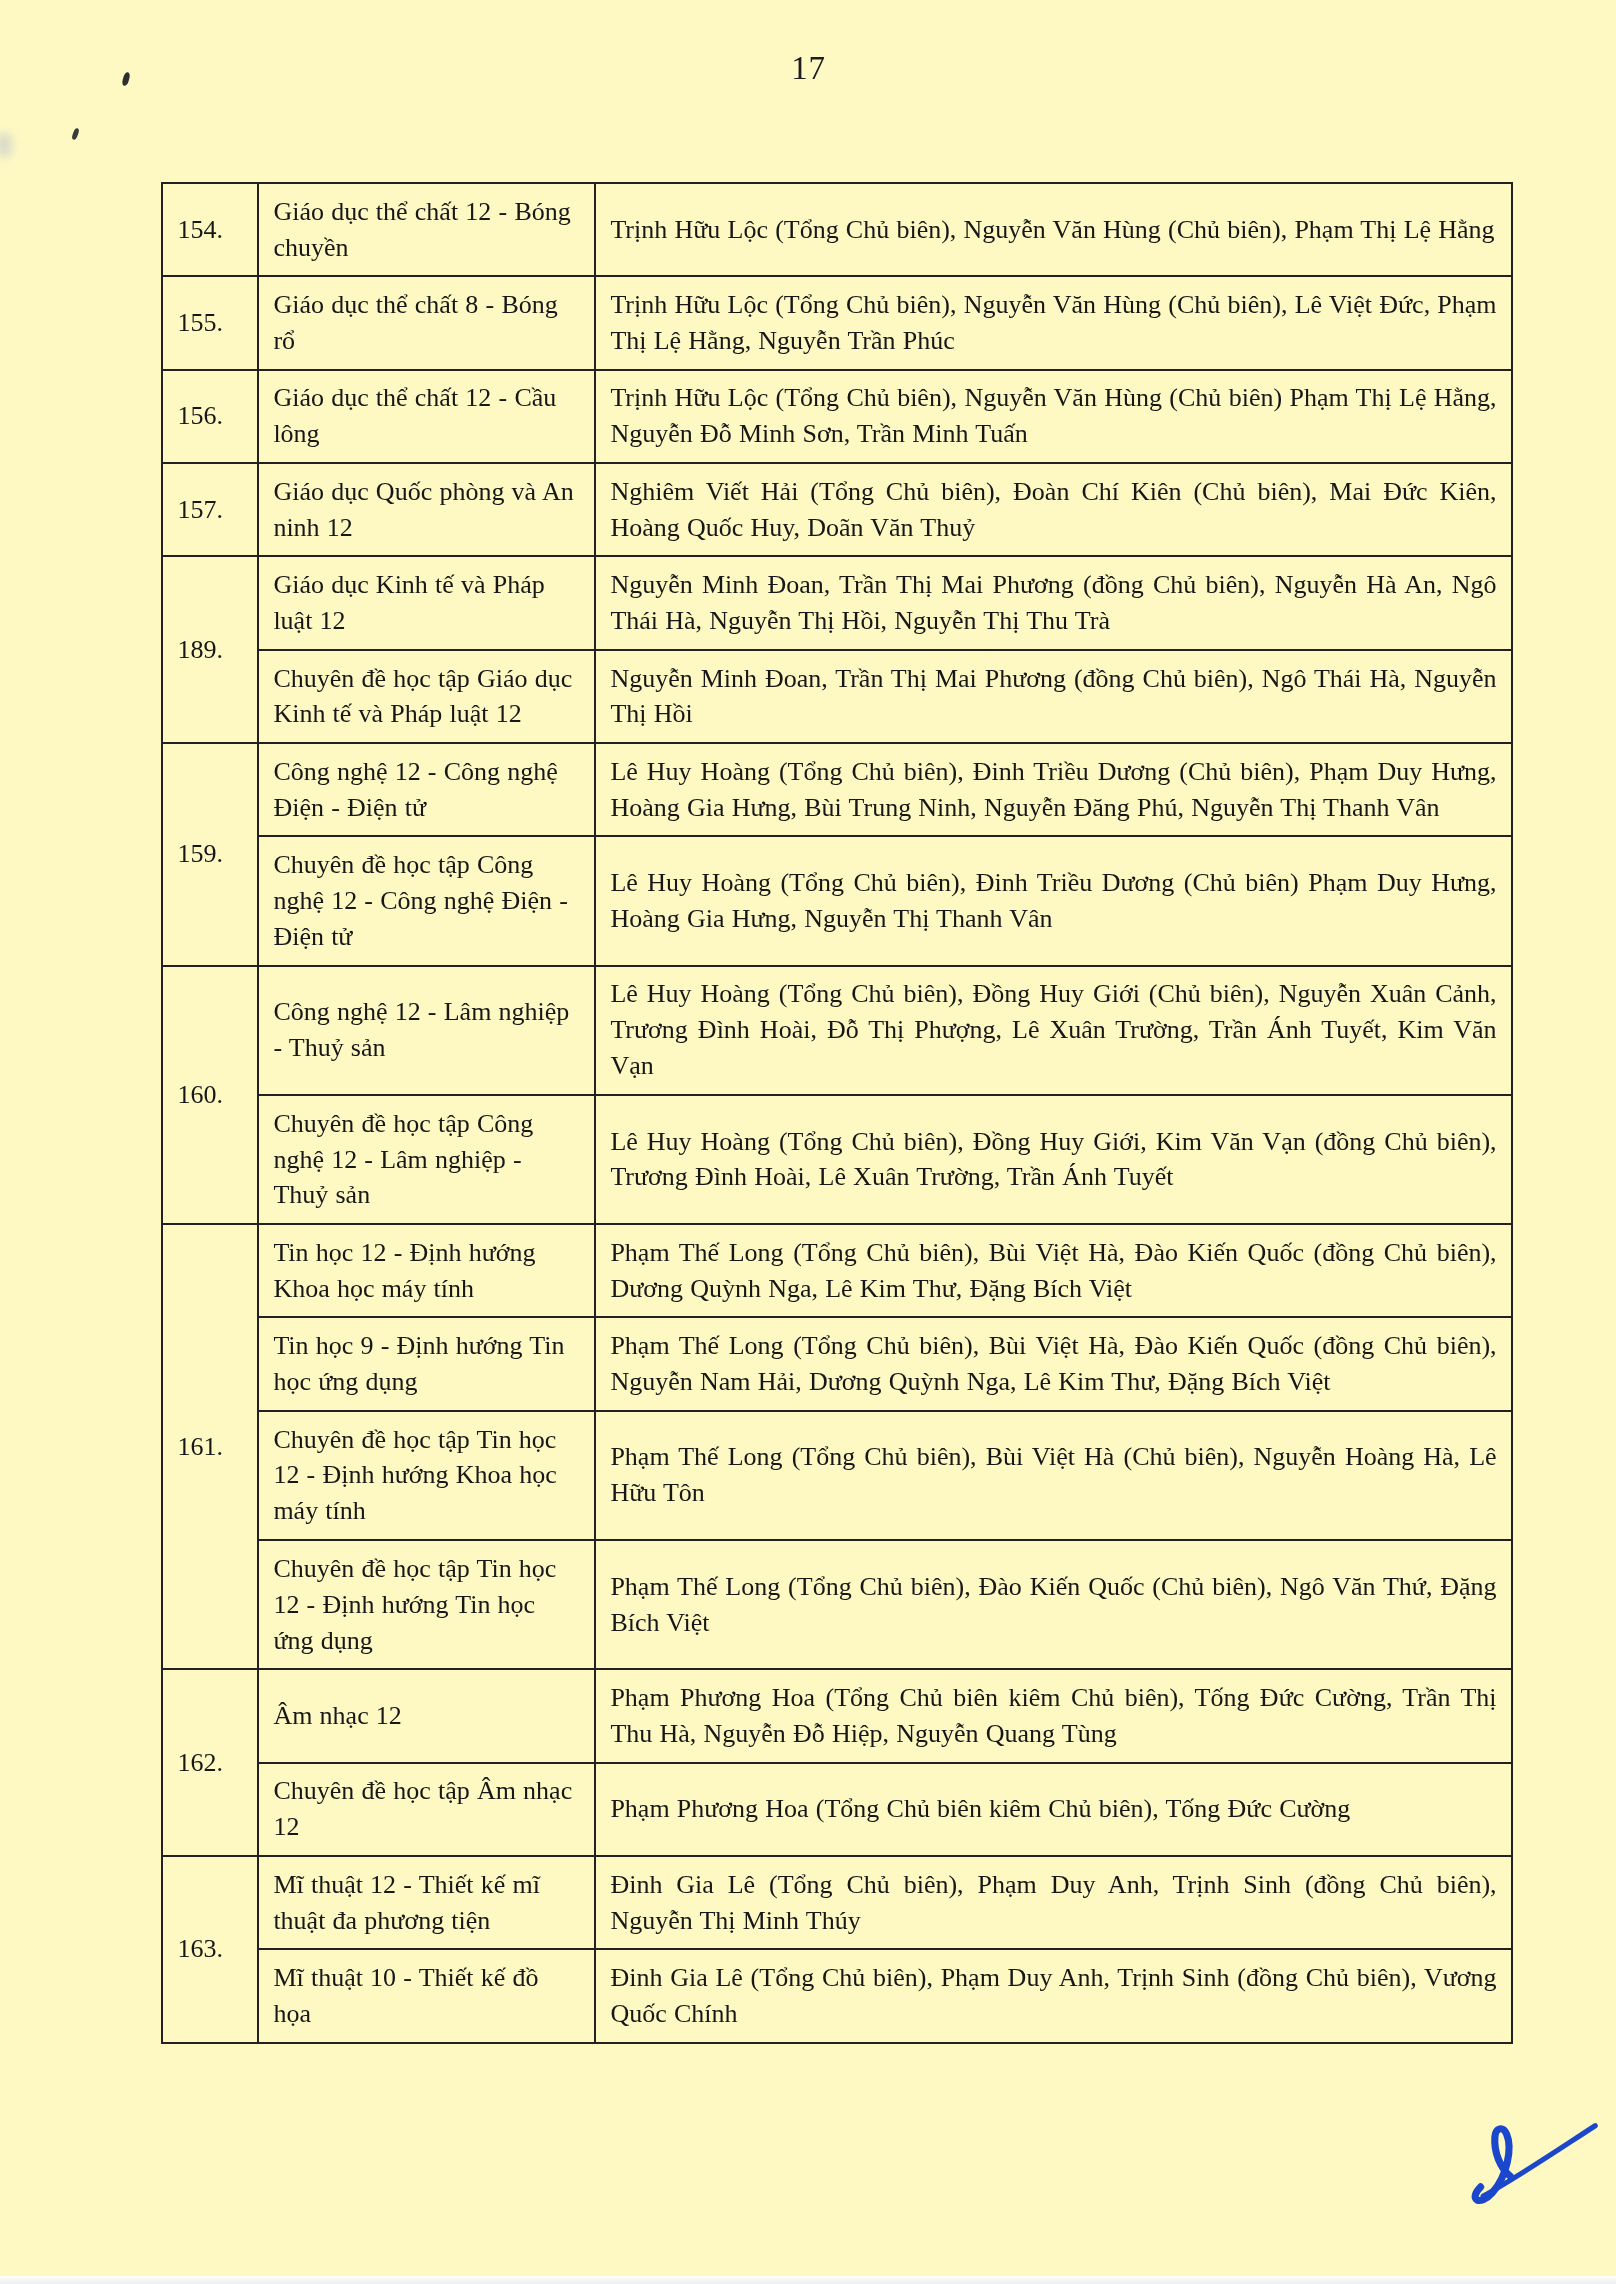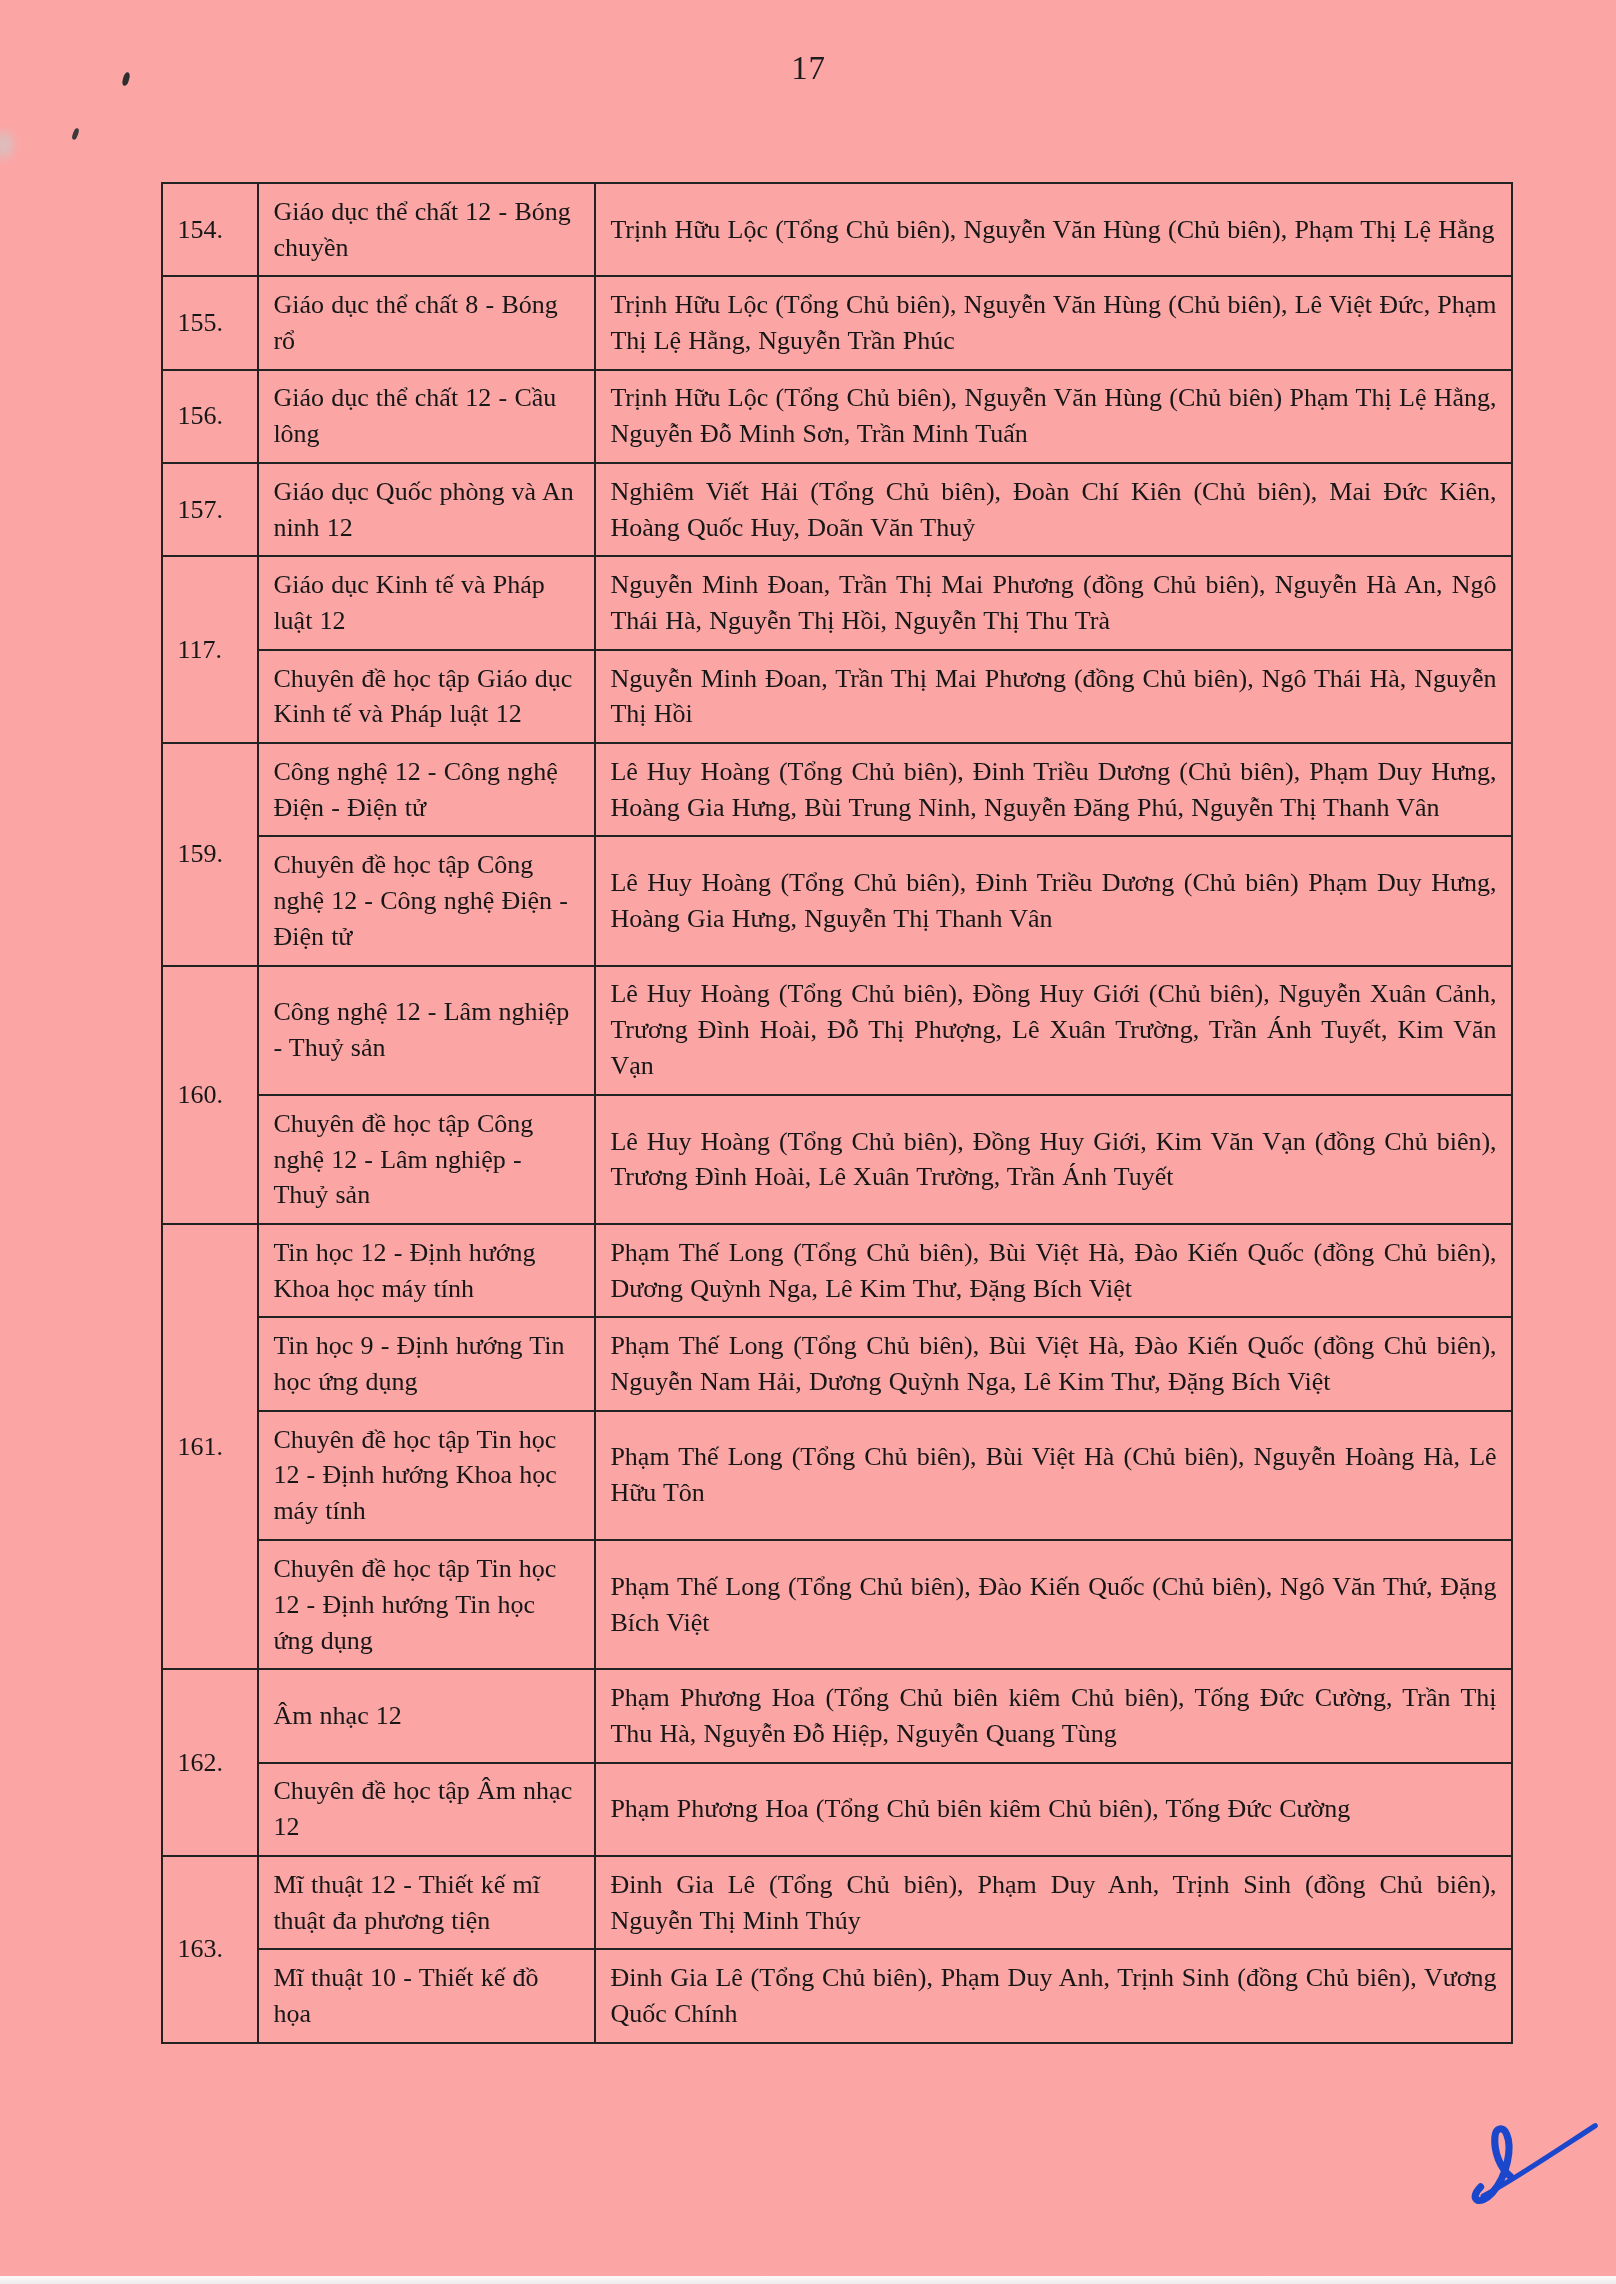"17" .page { background: #fca5a5 -> #fef9c3 }
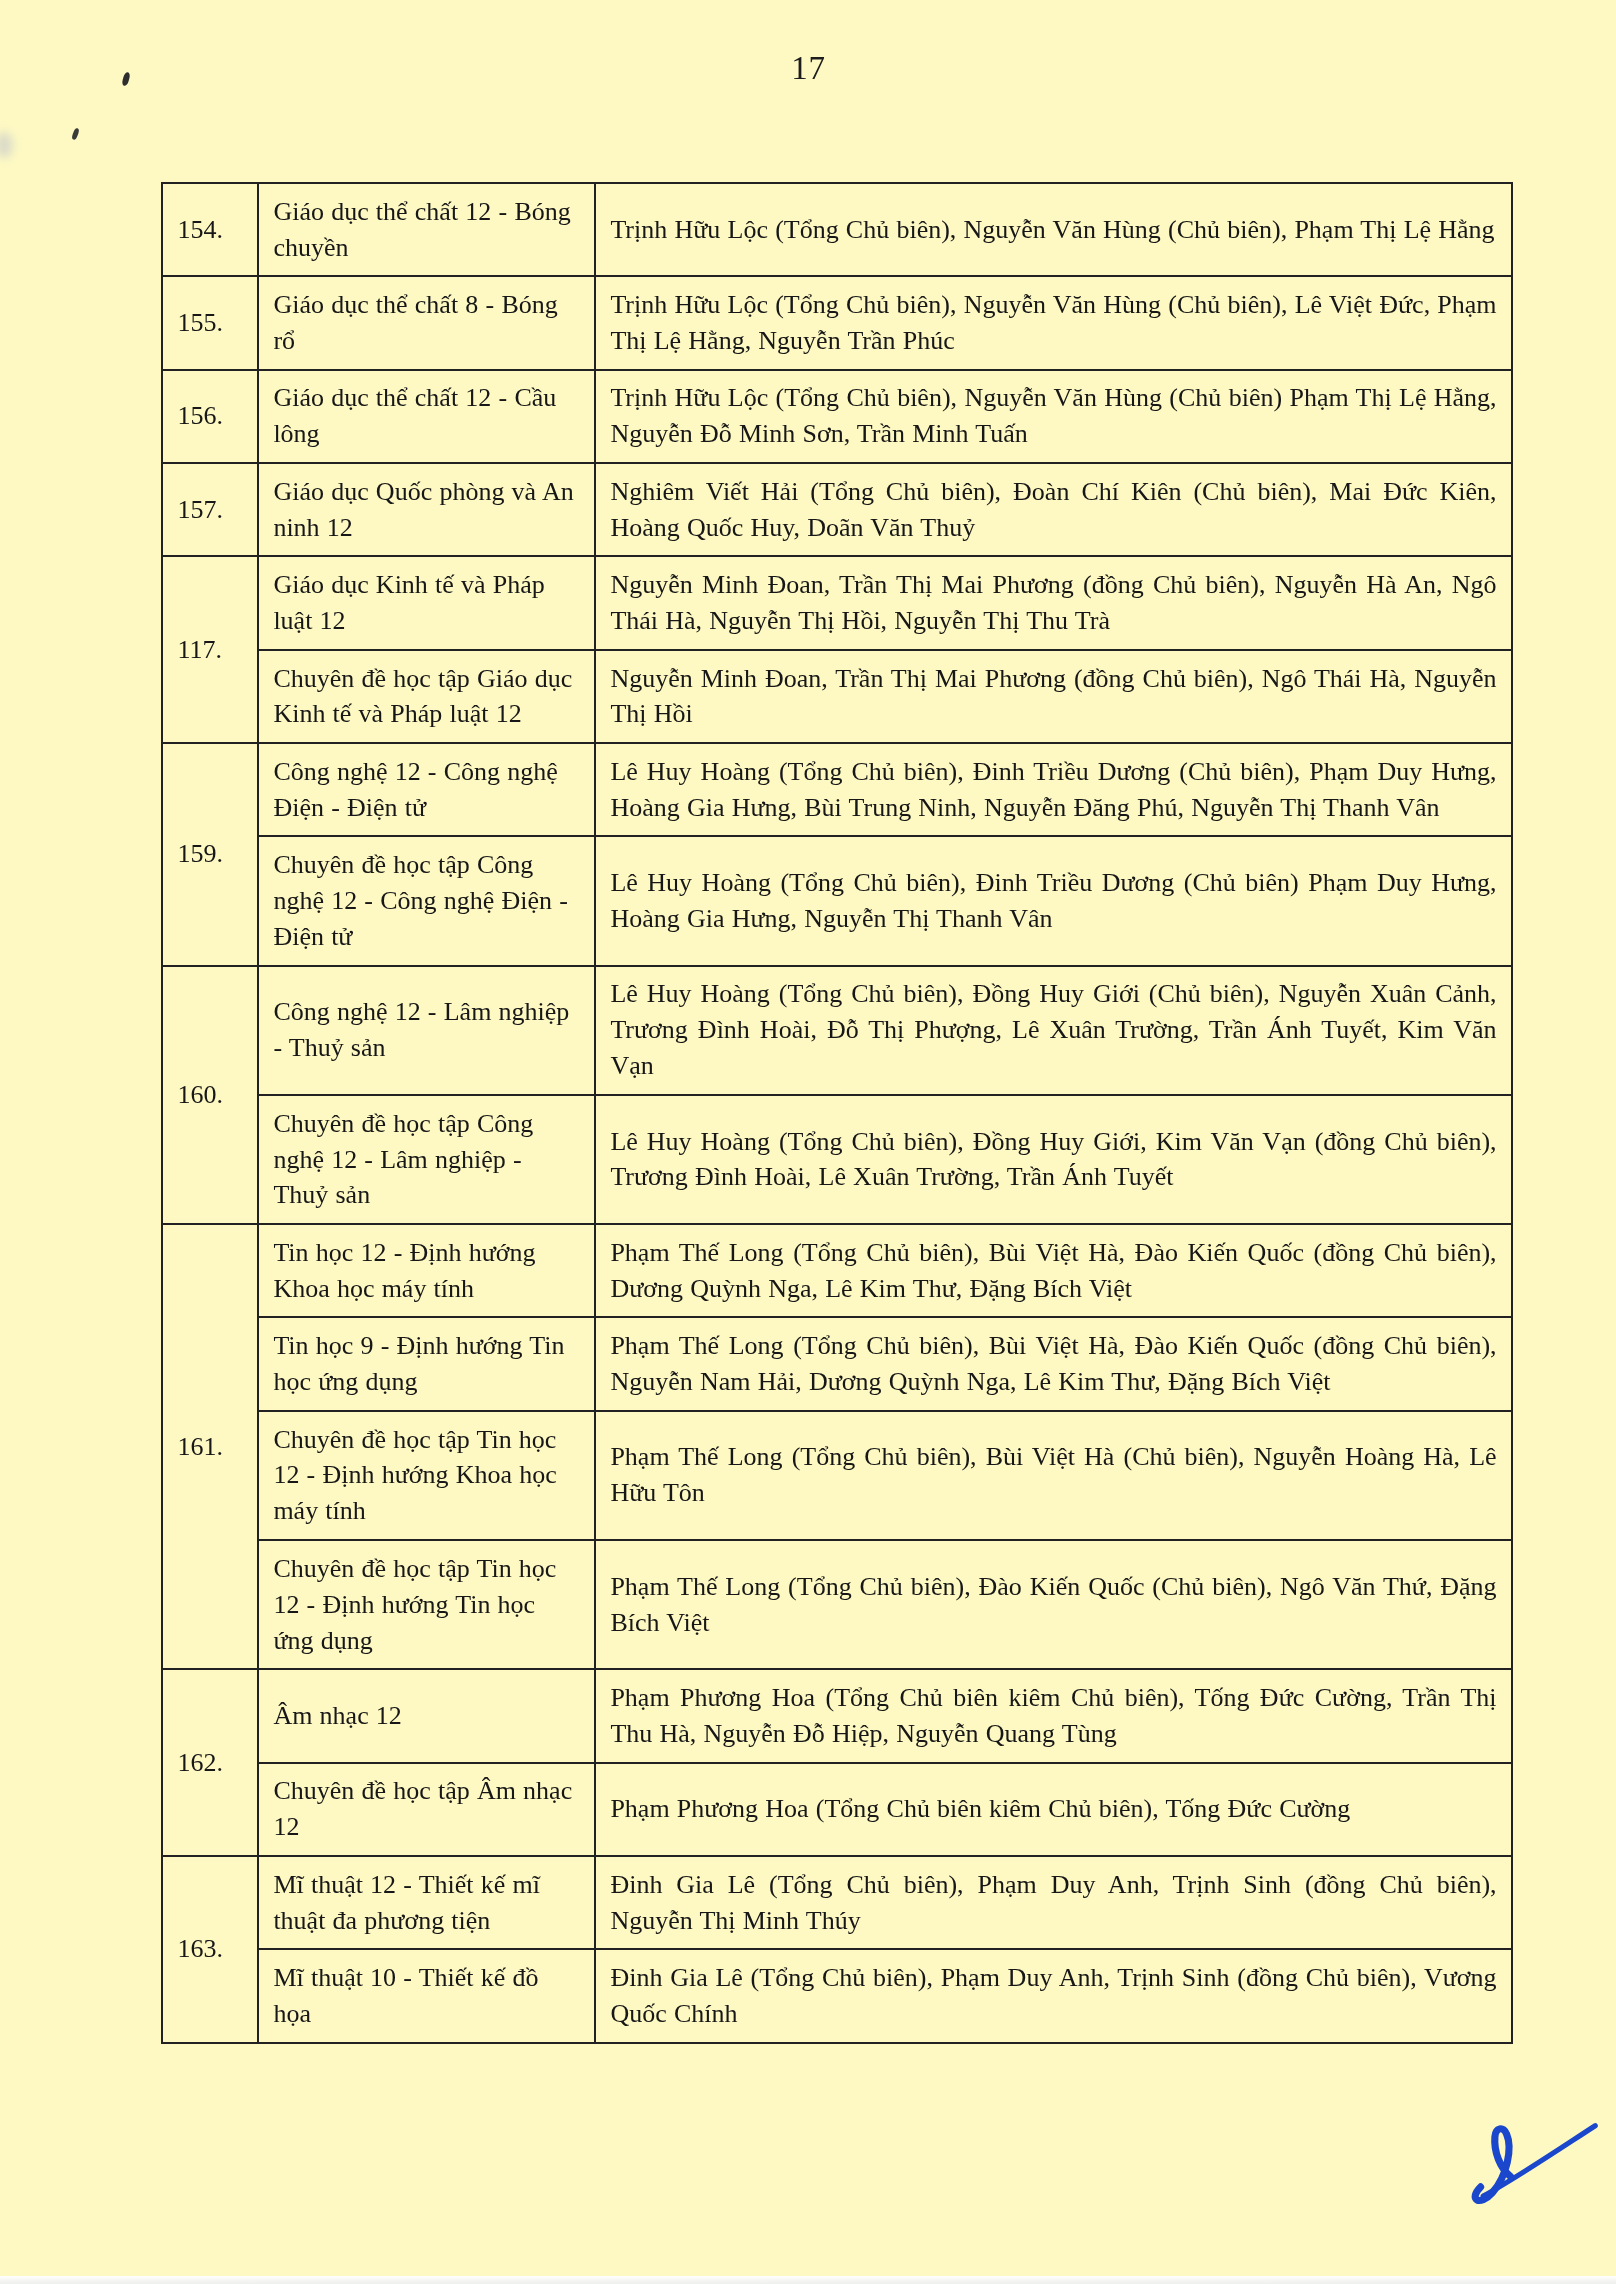"117." td.num { text: 117 -> 189 }
